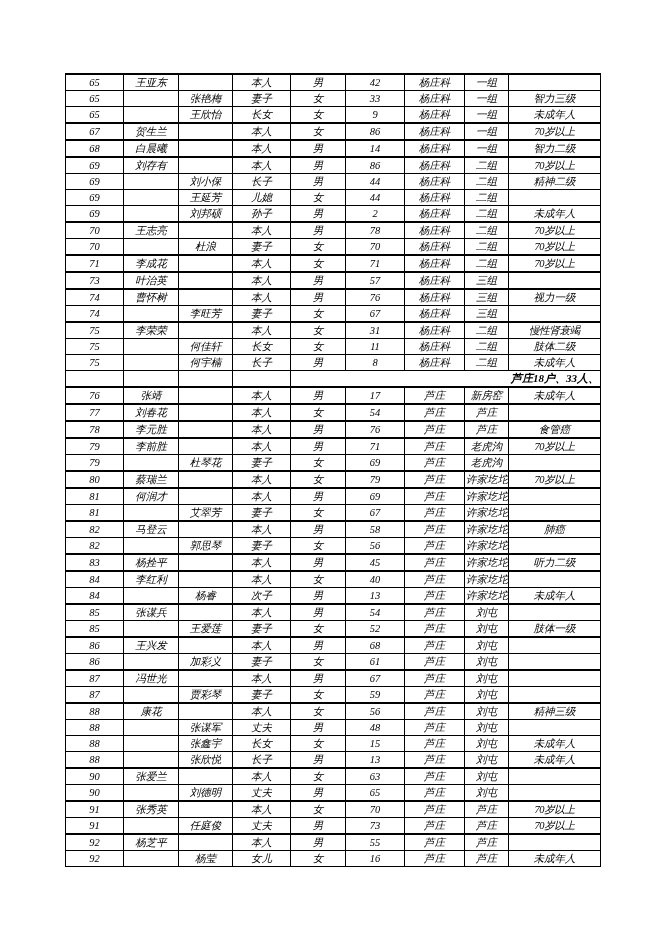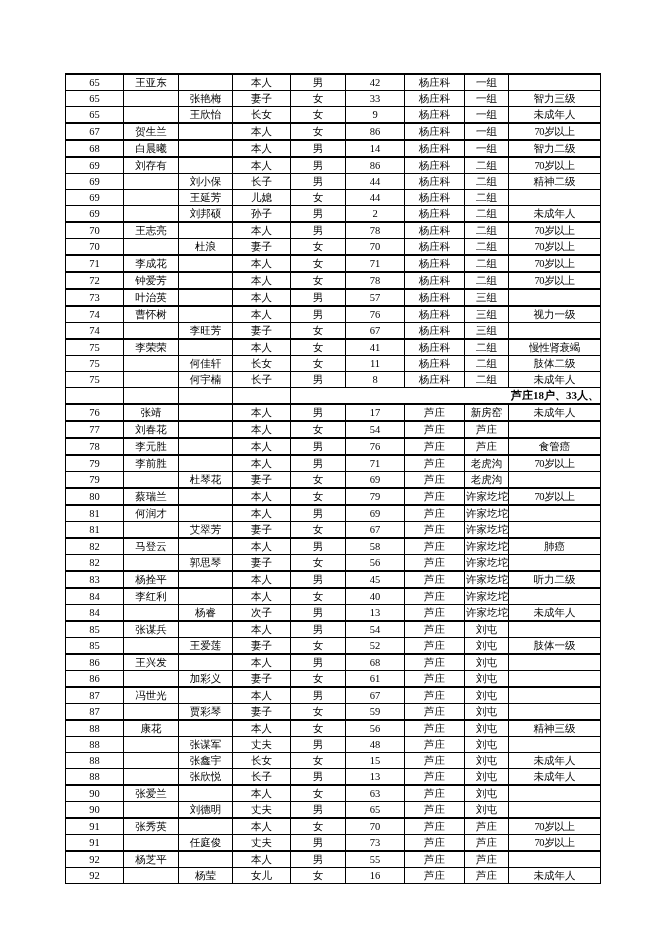"65" #sheet { font-style: none -> italic }
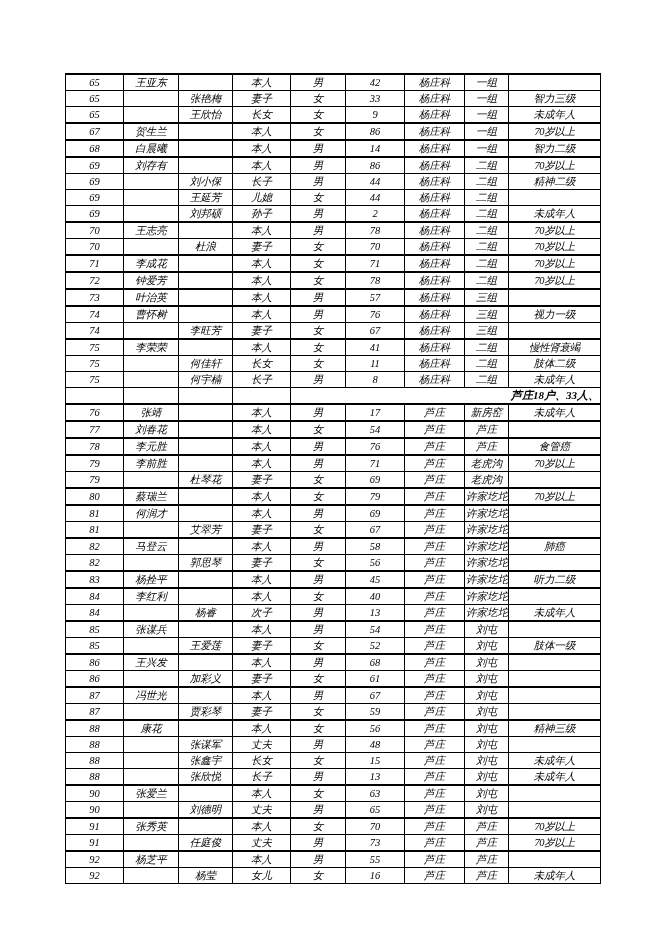"72" tr.hsep { html: <tr> <td>72</td> <td>钟爱芳</td> <td></td> <td>本人</td> <td>女</td> <td>78</td> <td>杨庄科</td> <td>二组</td> <td>70岁以上</td> </tr> -> none }
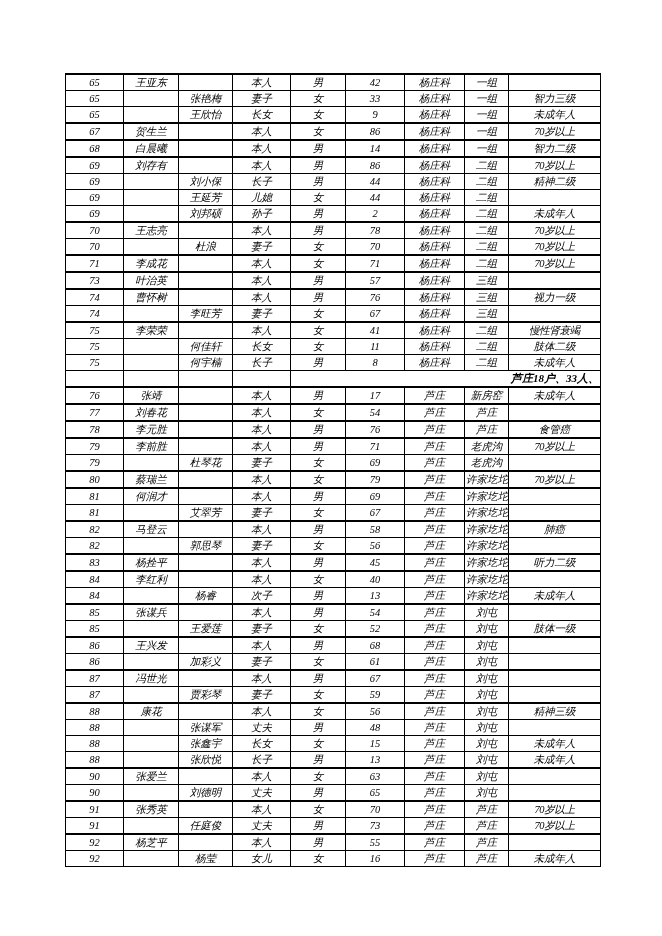"41" td.num { text: 41 -> 31 }
